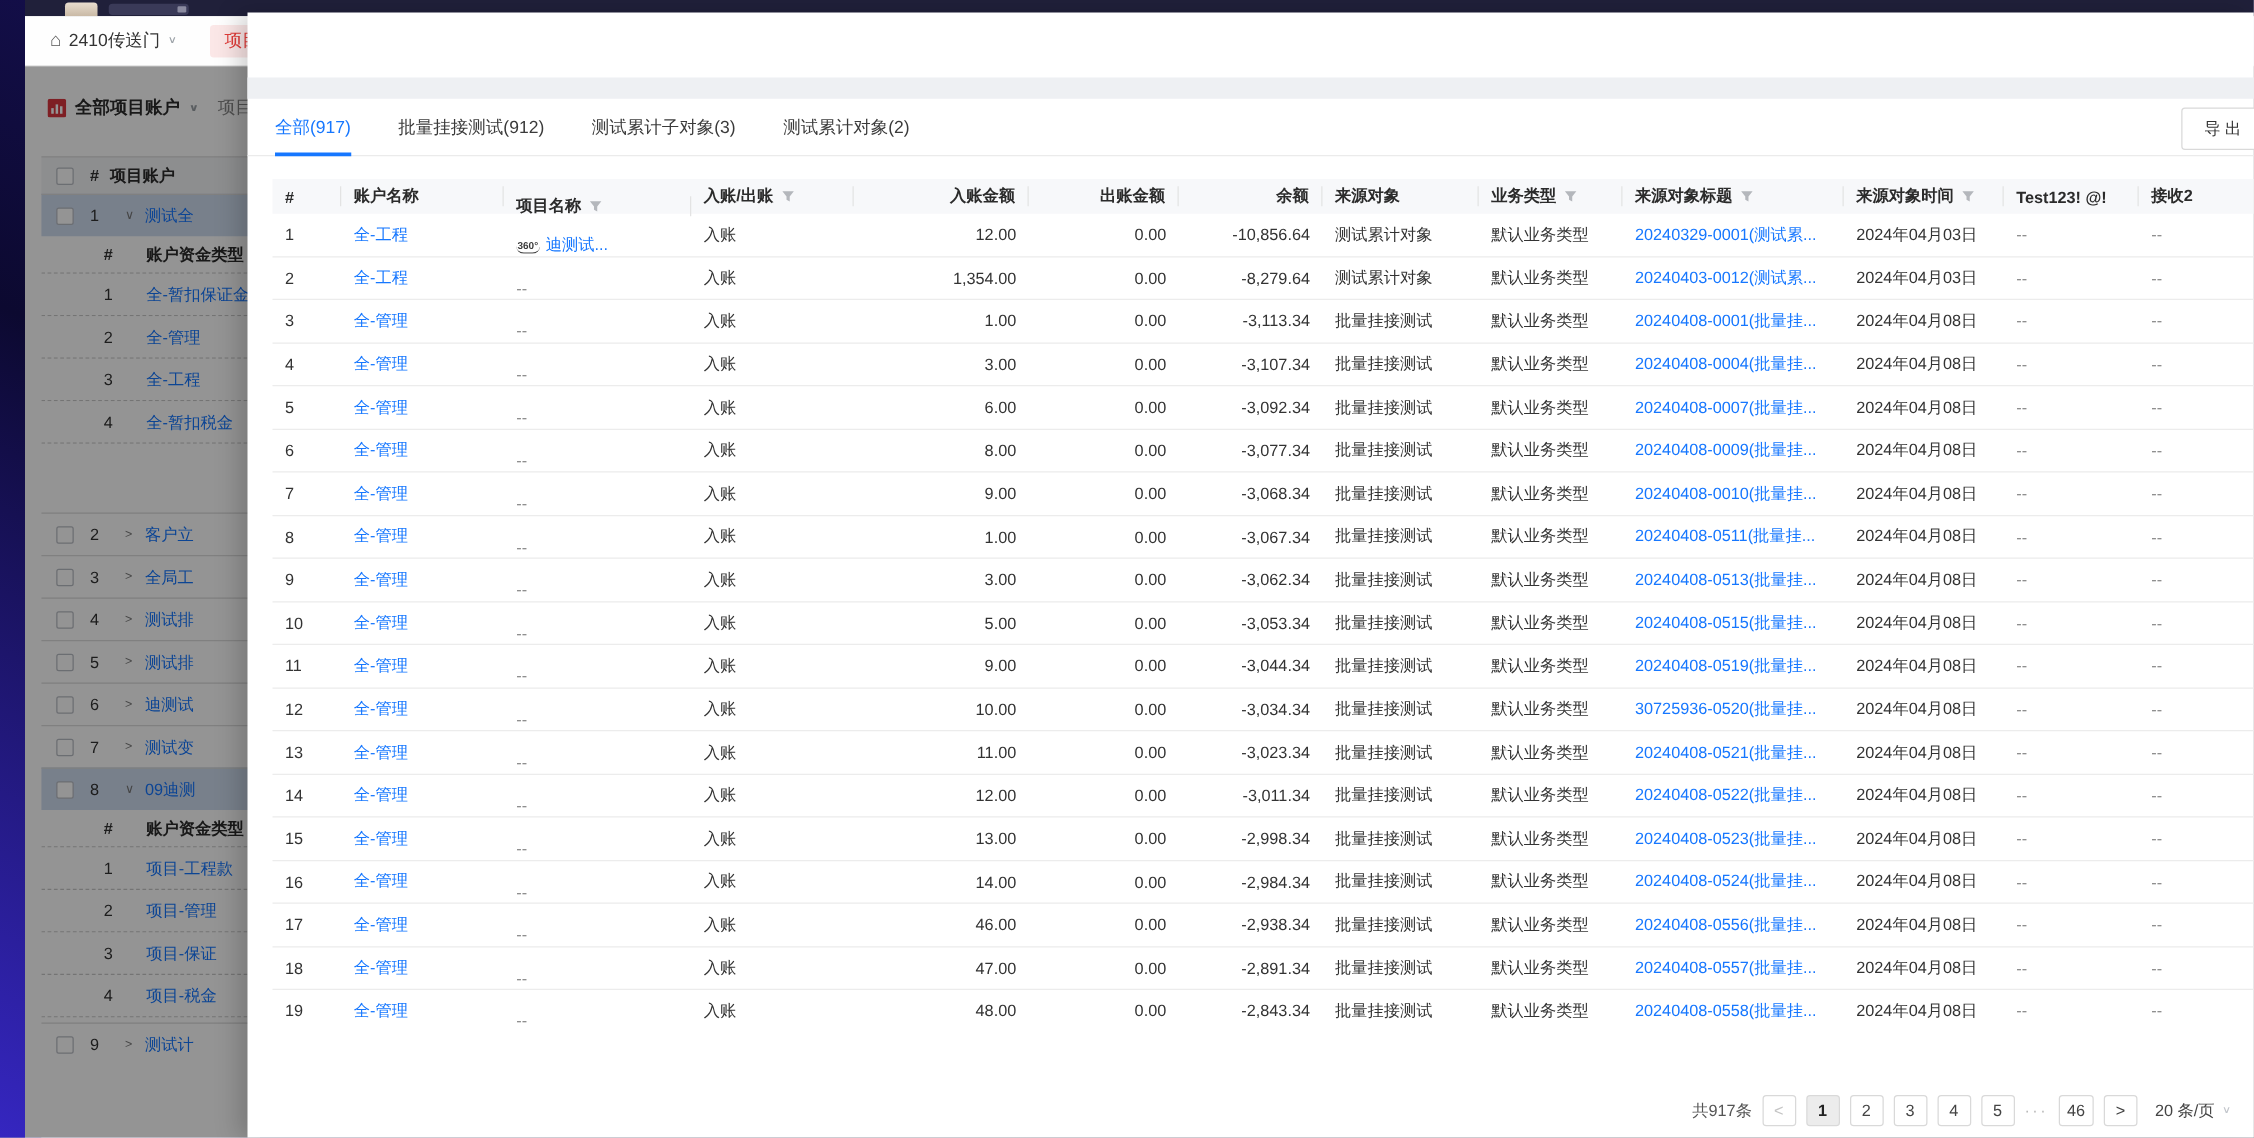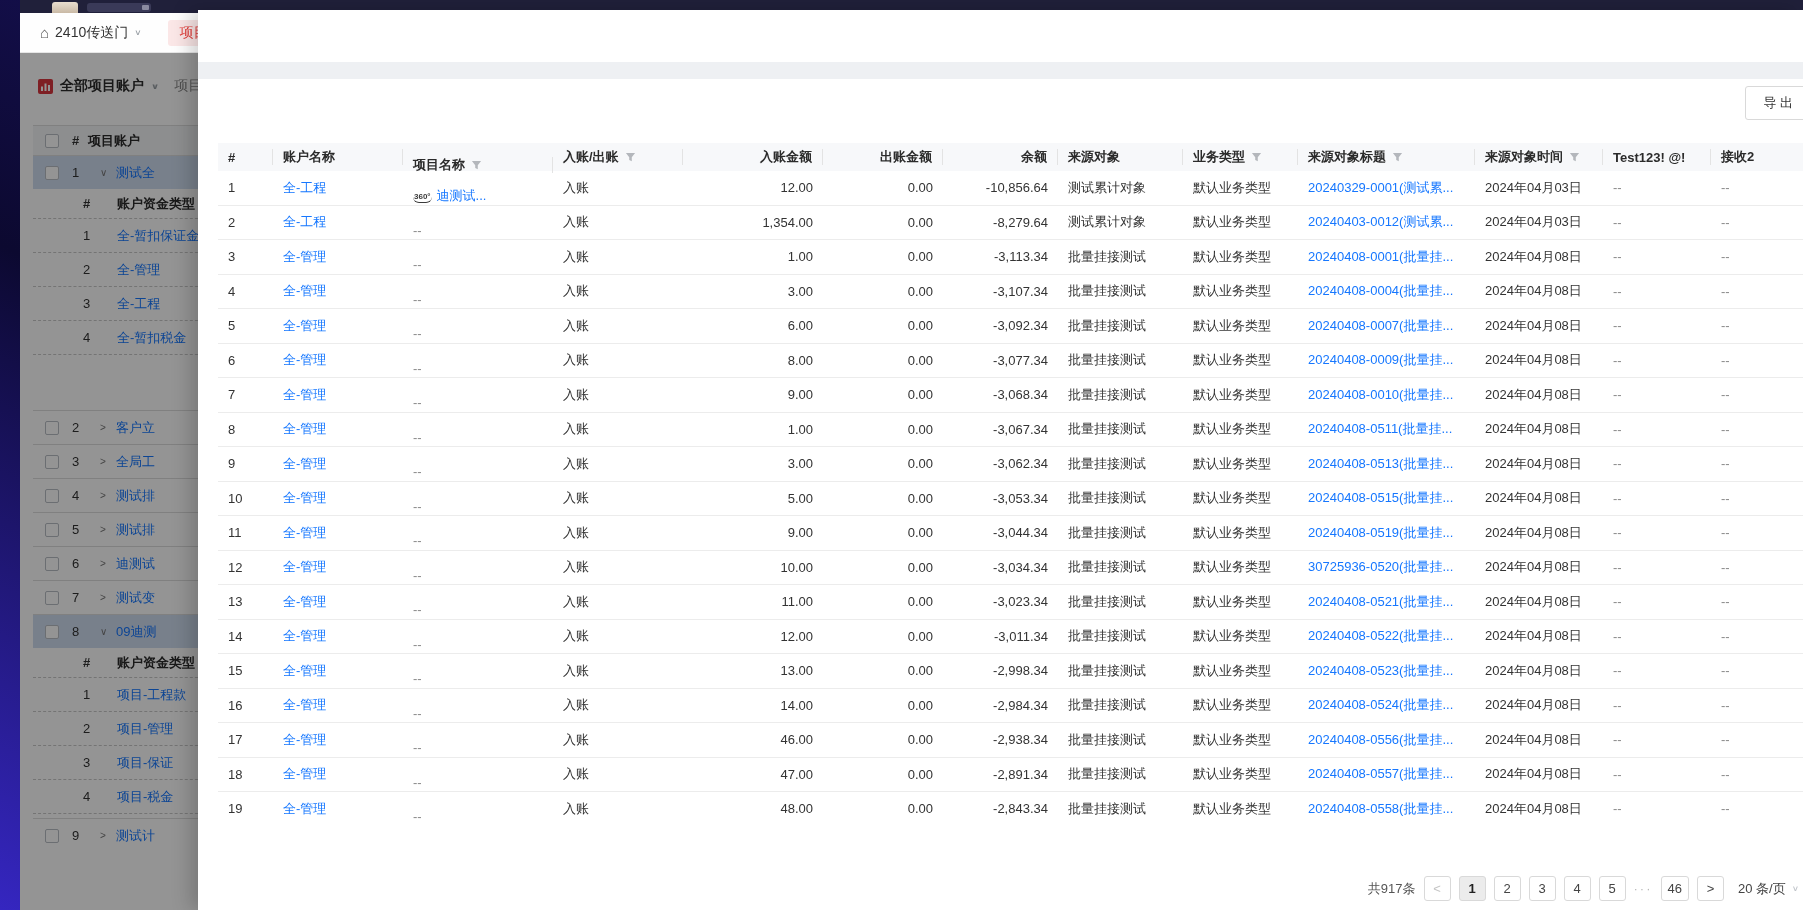"全部(917)" div.dtabs { html: none -> <div> <div>全部(917)</div> <div>批量挂接测试(912)</div> <div>测试累计子对象(3)</div> <div>测试累计对象(2)</div> </div> }
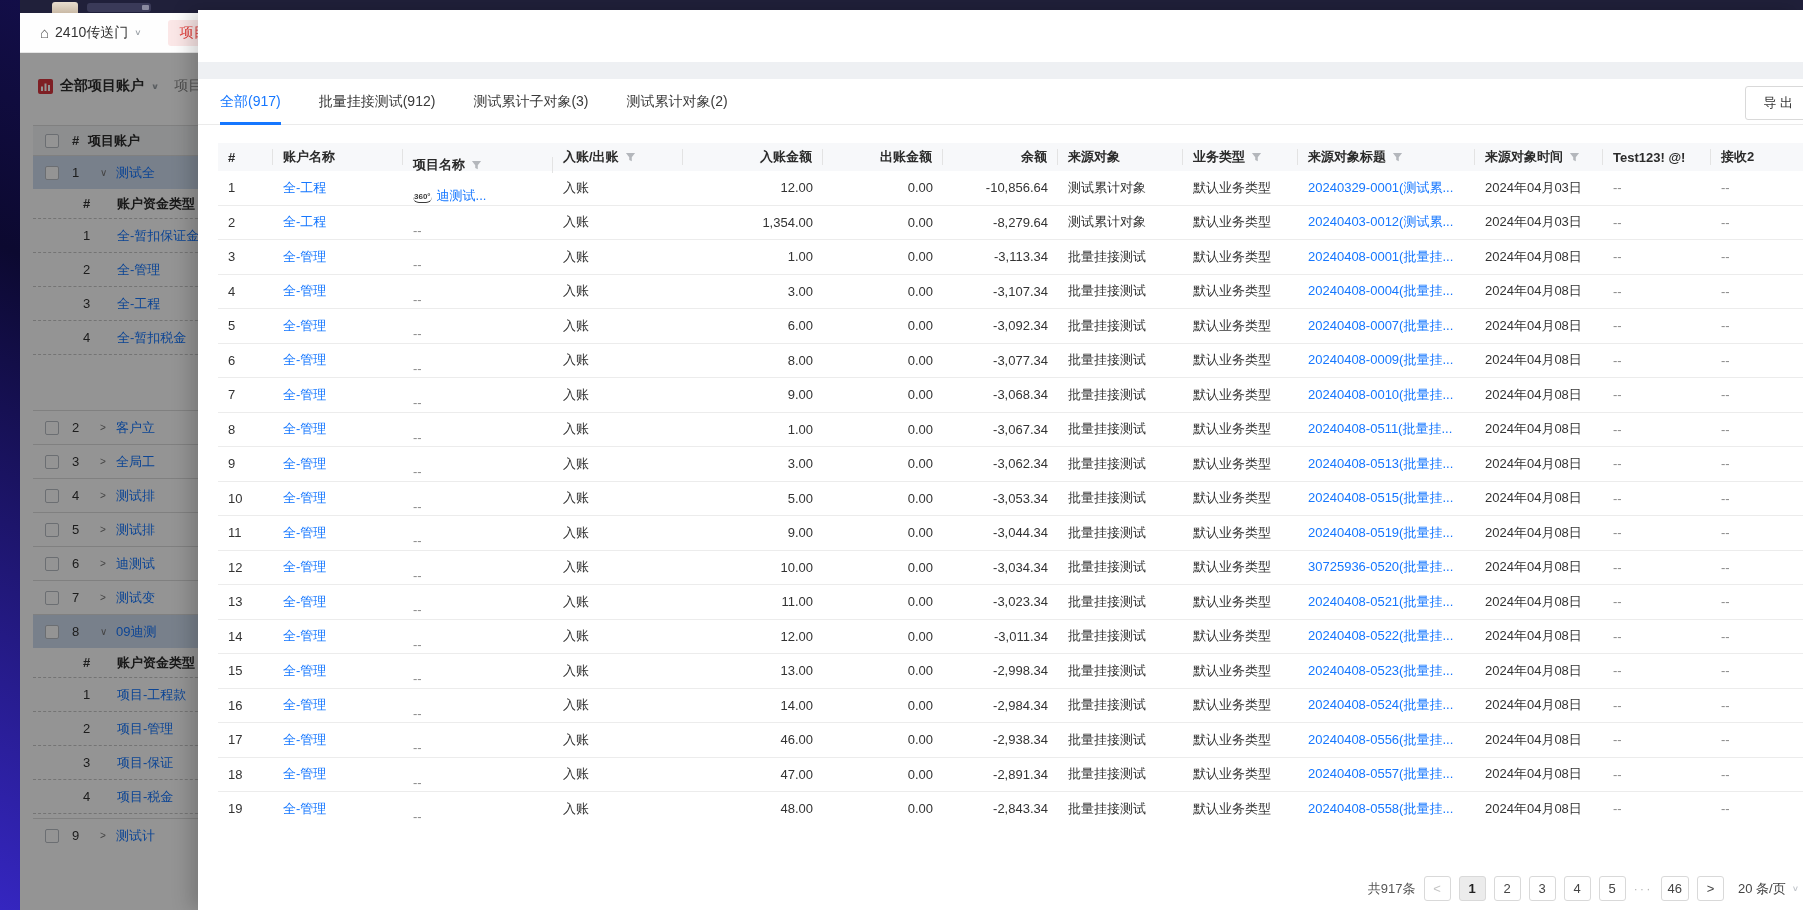"共917条" .pager { right: 4px -> 18px }
